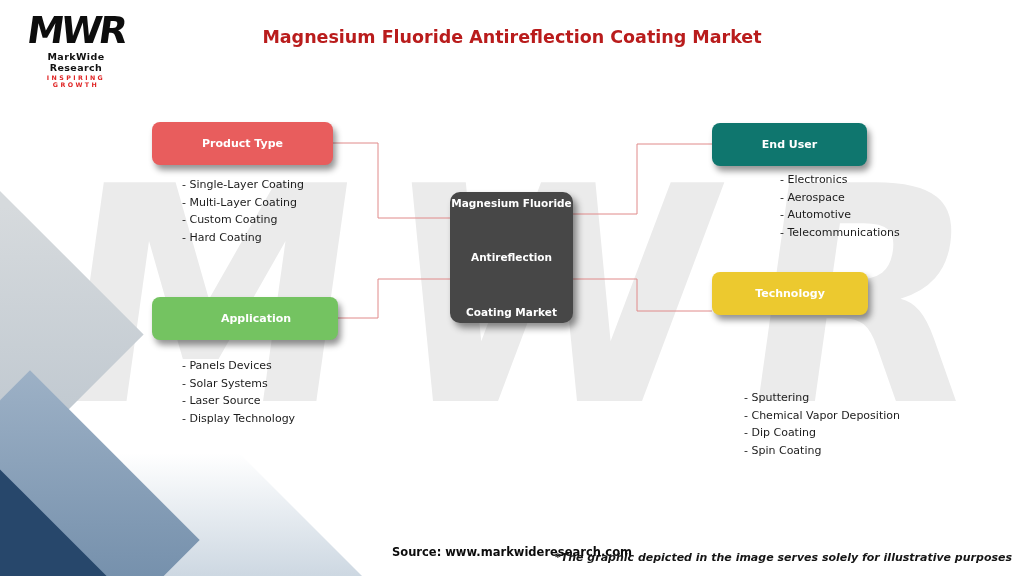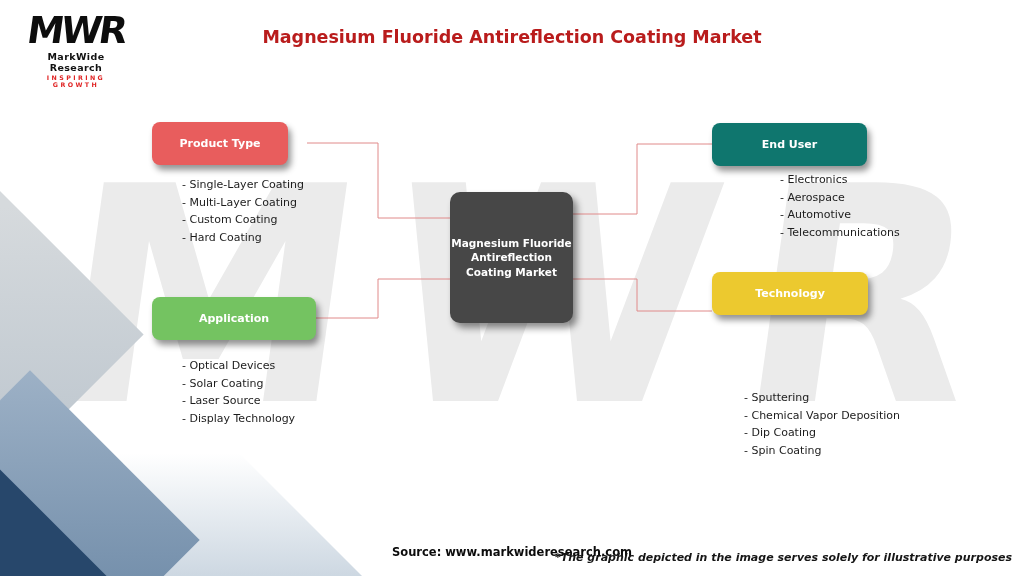"Product Type" .seg-product { width: 136px -> 181px }
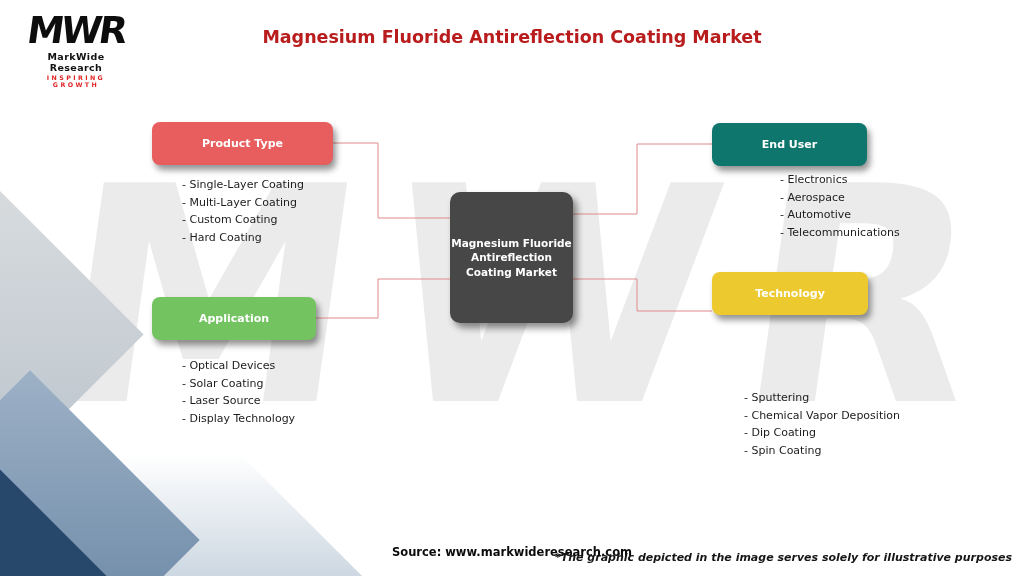"Magnesium Fluoride" .center-node { gap: none -> 40px }
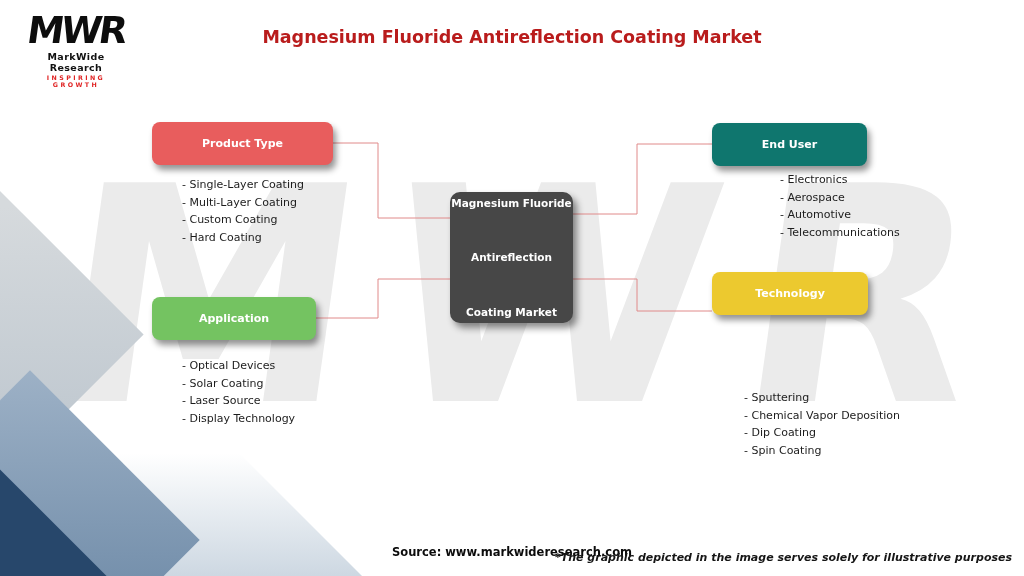"Application" .seg-application { padding-left: none -> 22px }
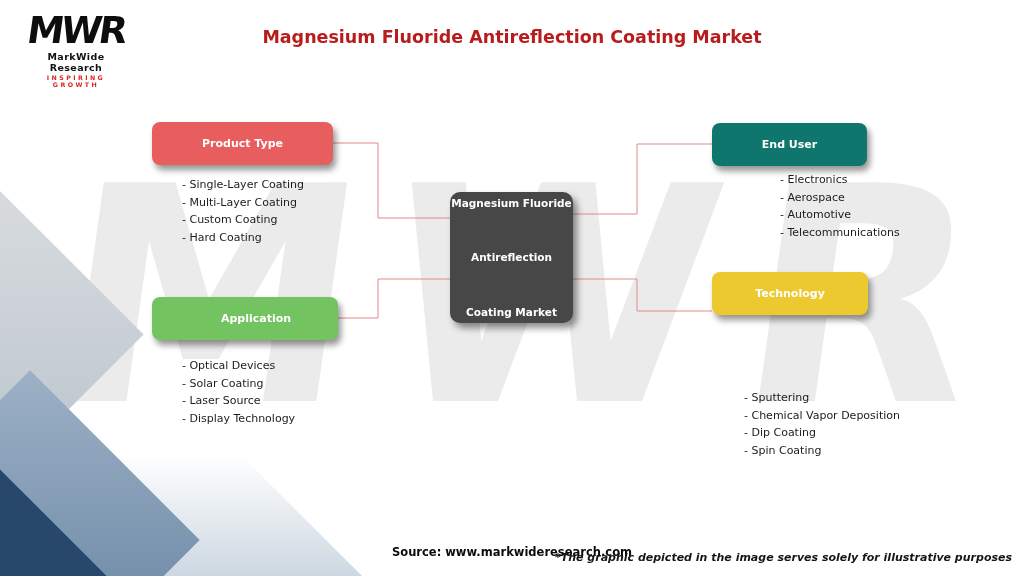"- Optical Devices" div { text: Optical -> Panels }
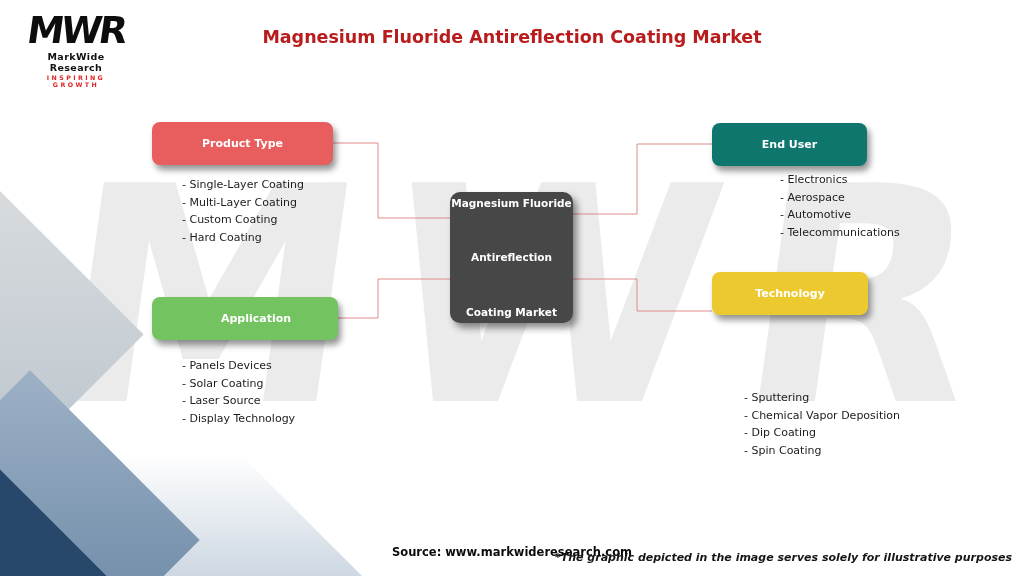"- Solar Coating" div { text: Coating -> Systems }
